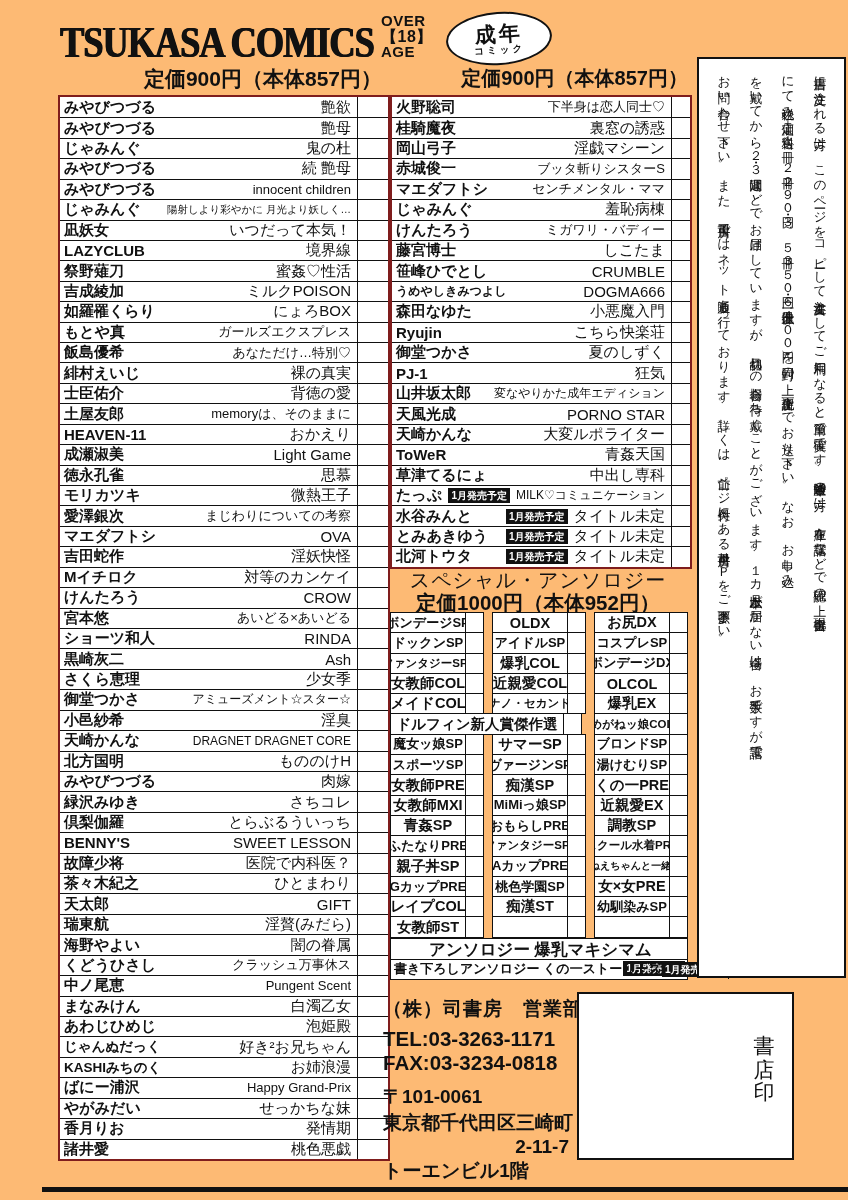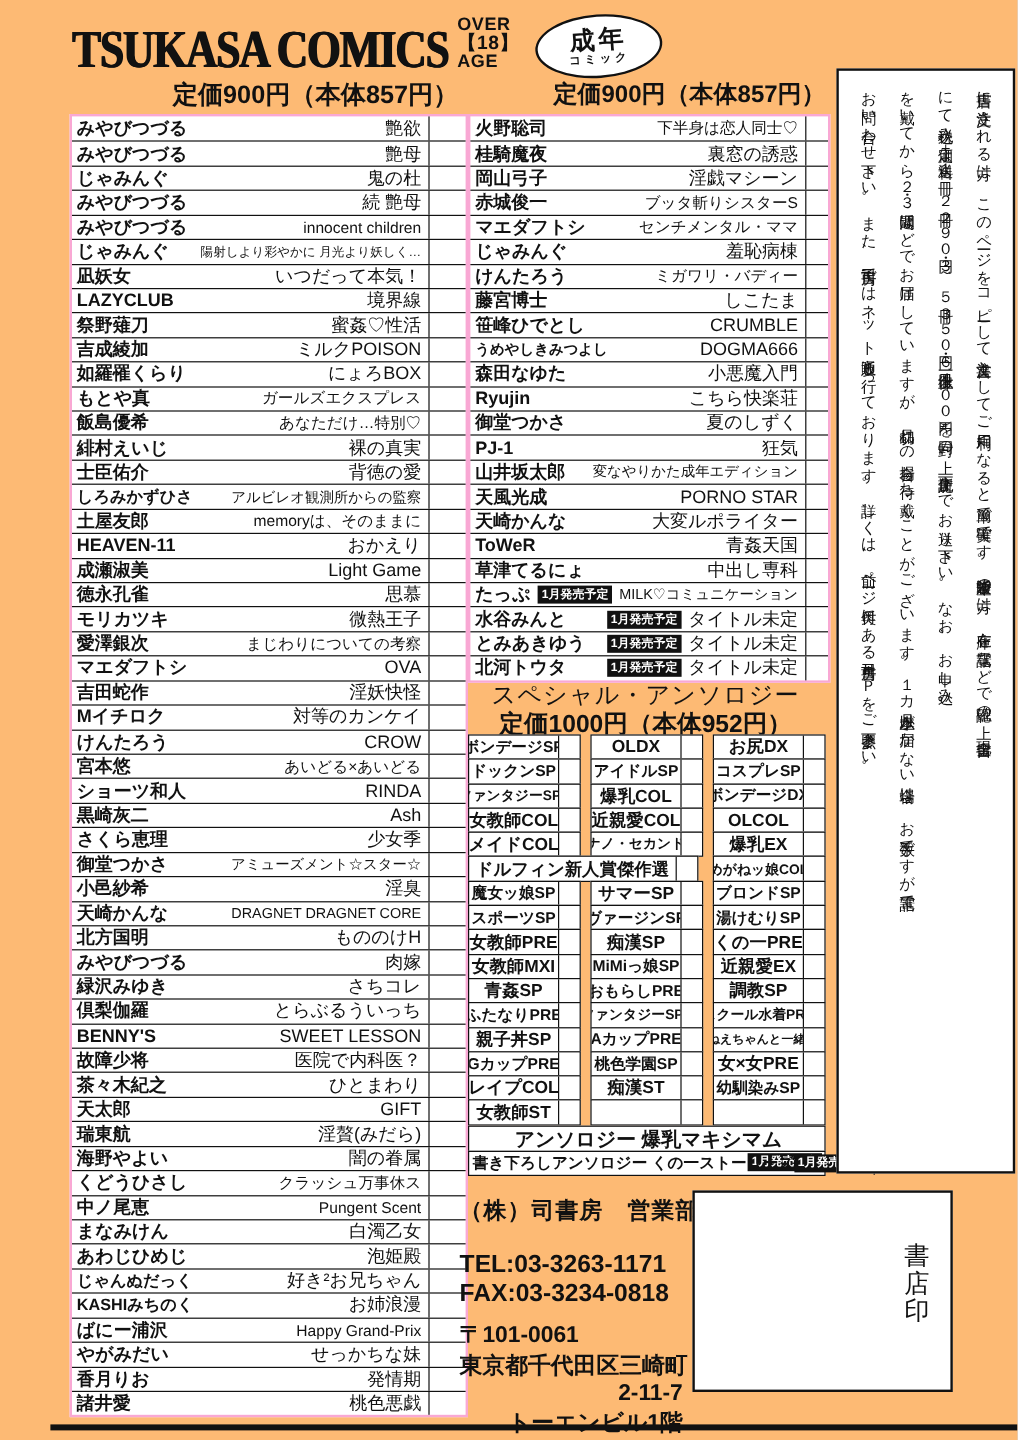"みやびつづる" .table { border: 2px solid #f9a8d4 -> 2px solid #7f1d1d }
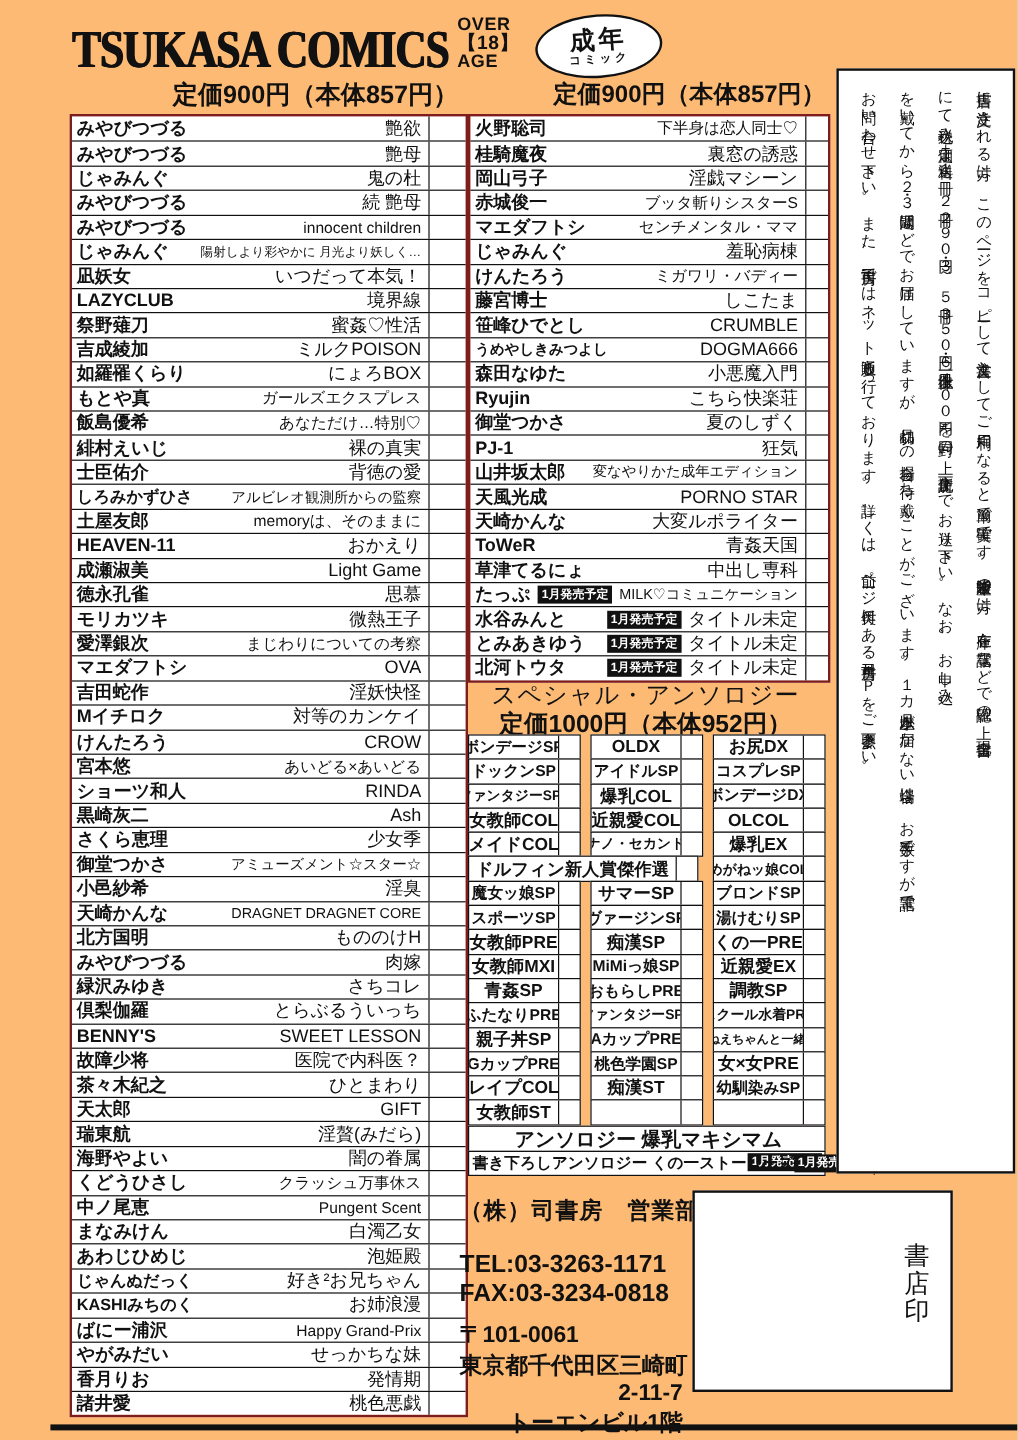"しろみかずひさ" div.lrow { html: <div> <span>しろみかずひさ</span> <span>アルビレオ観測所からの監察</span> <span></span> </div> -> none }
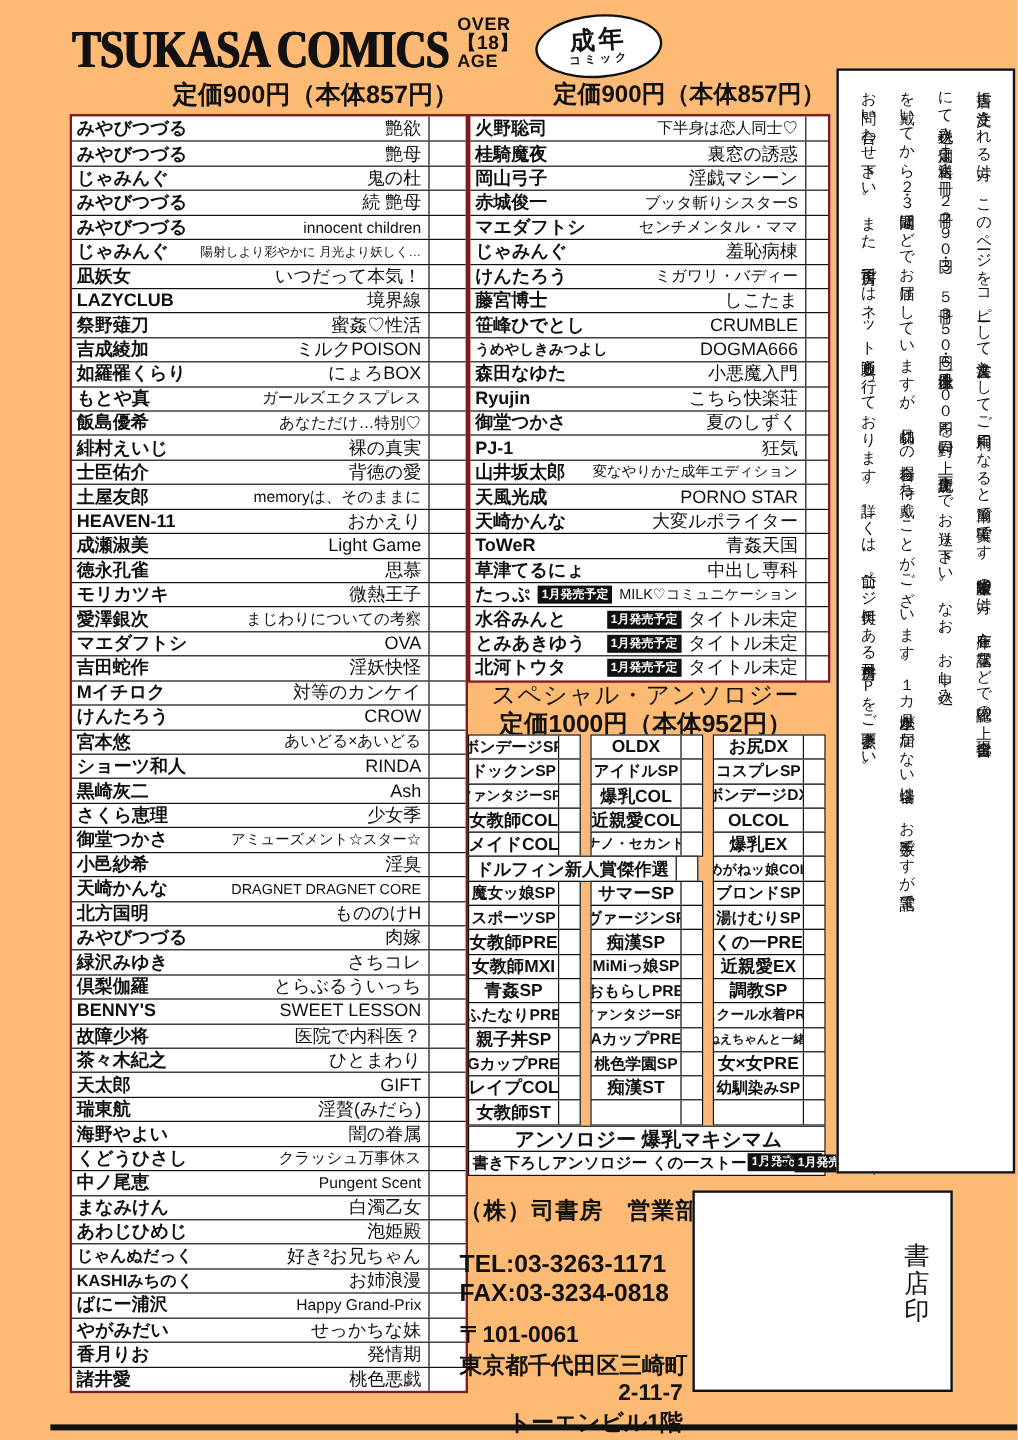"TEL:03-3263-1171" .pub-tel { margin-top: 20px -> 5px }
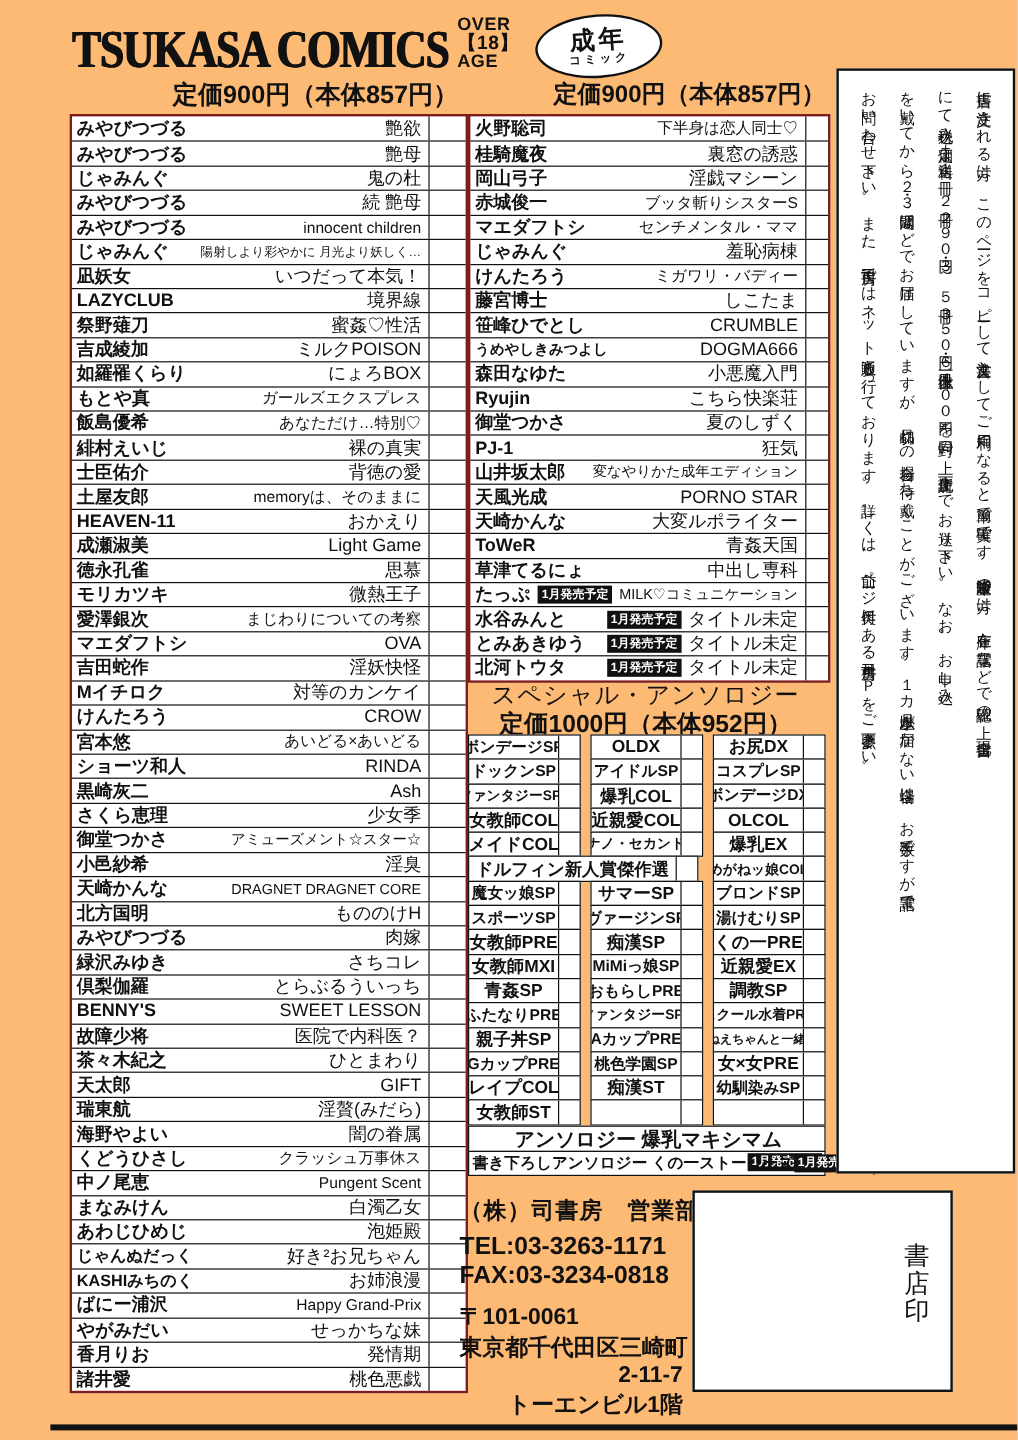"トーエンビル1階" .pub-addr3 { text-align: right -> none }
